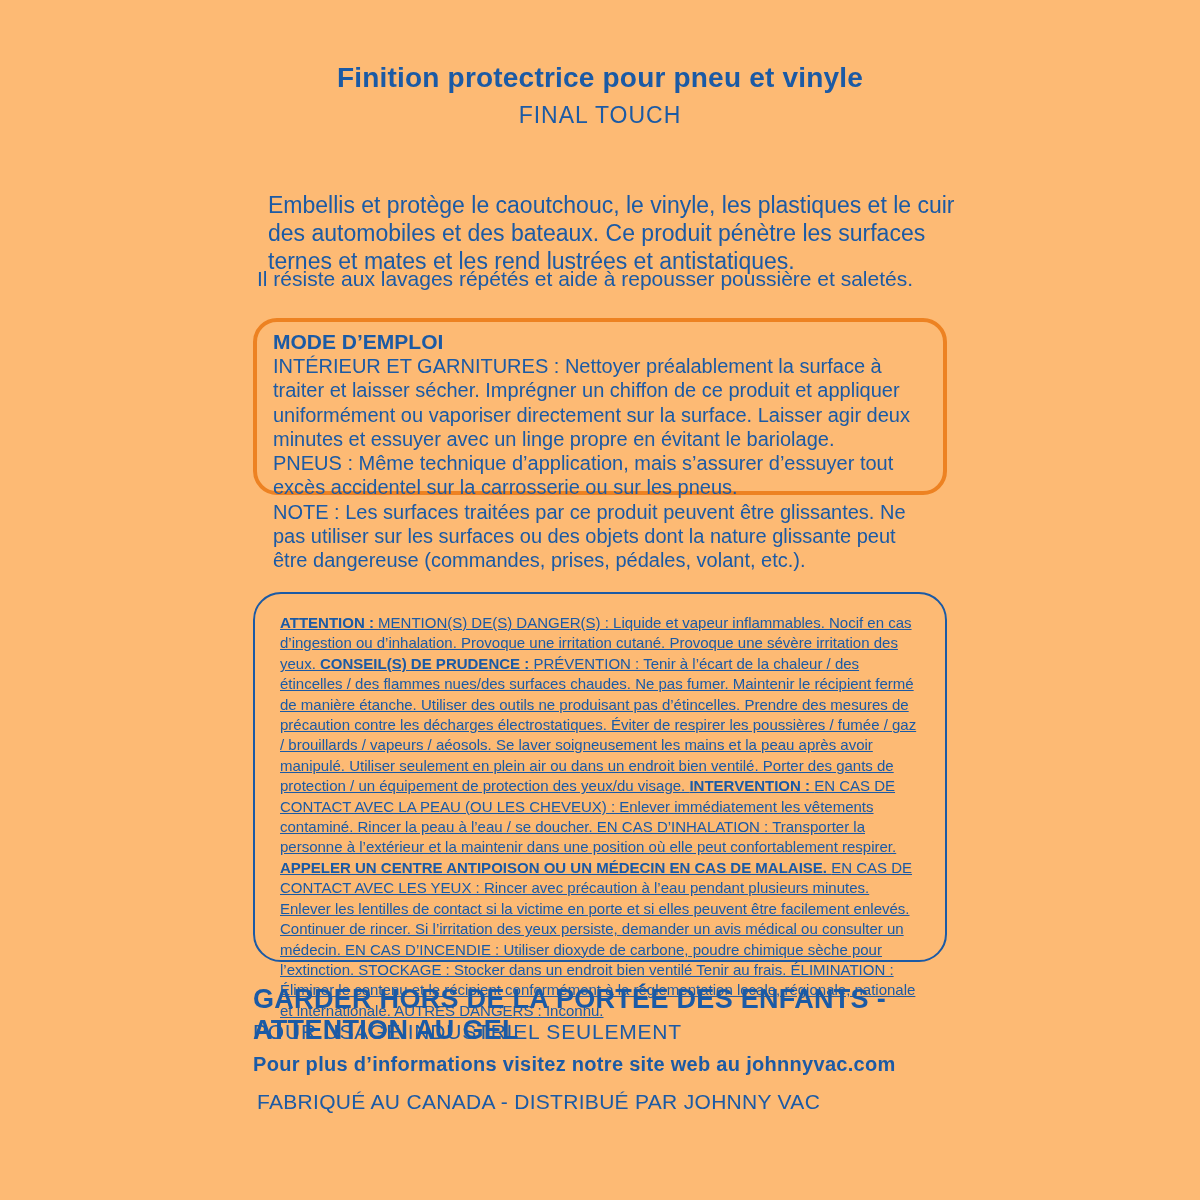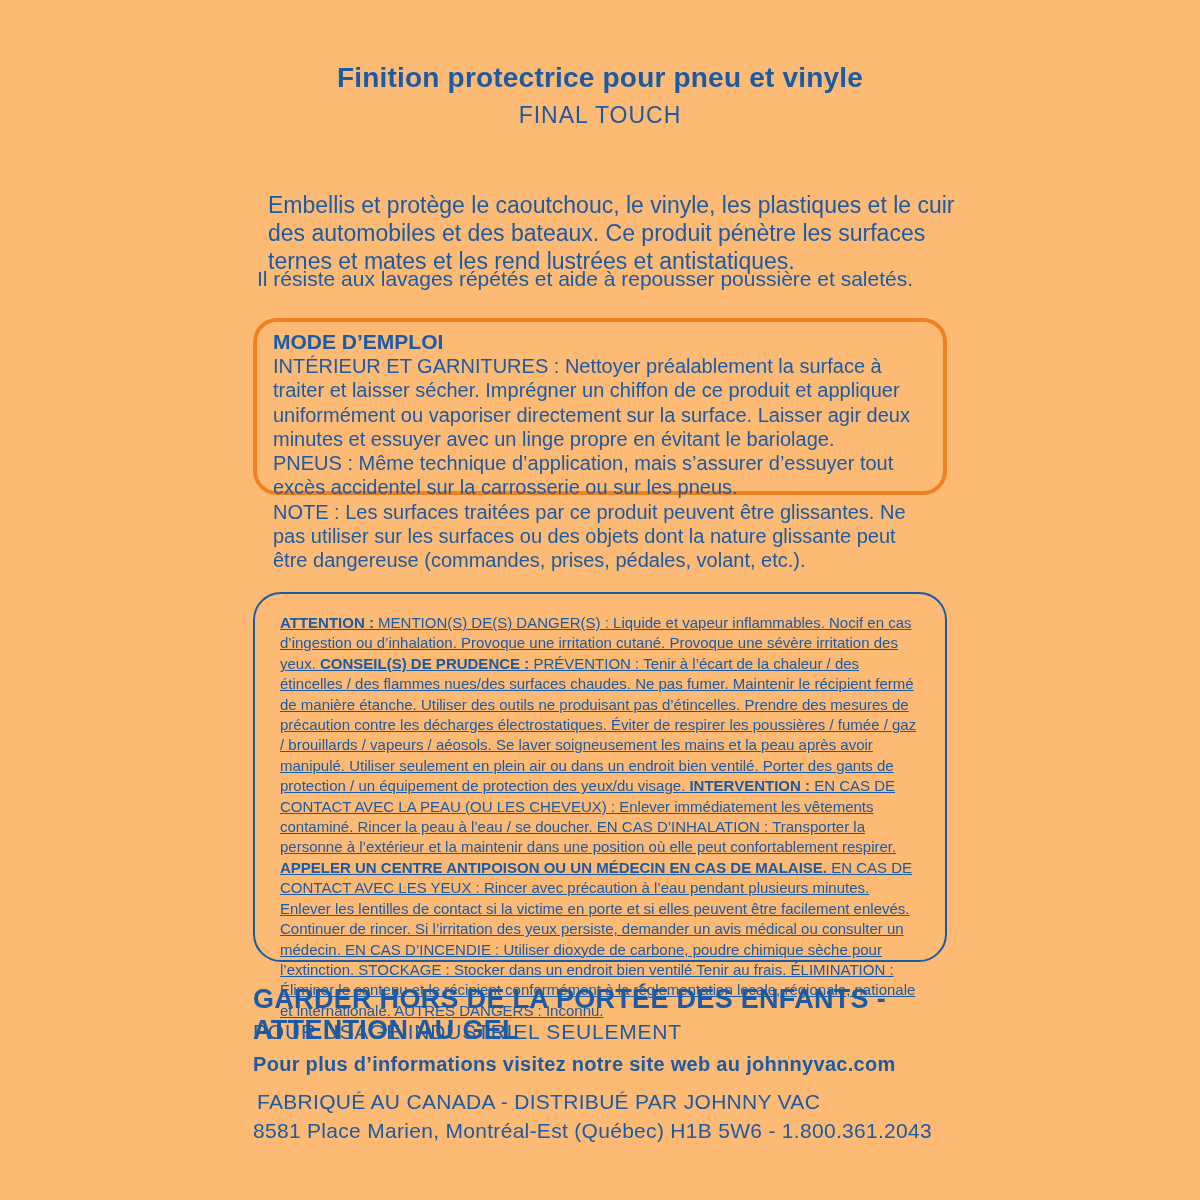"8581 Place Marien, Montréal-Est (Québec)" p.block { html: <p>8581 Place Marien, Montréal-Est (Québec) H1B 5W6 - 1.800.361.2043</p> -> none }
